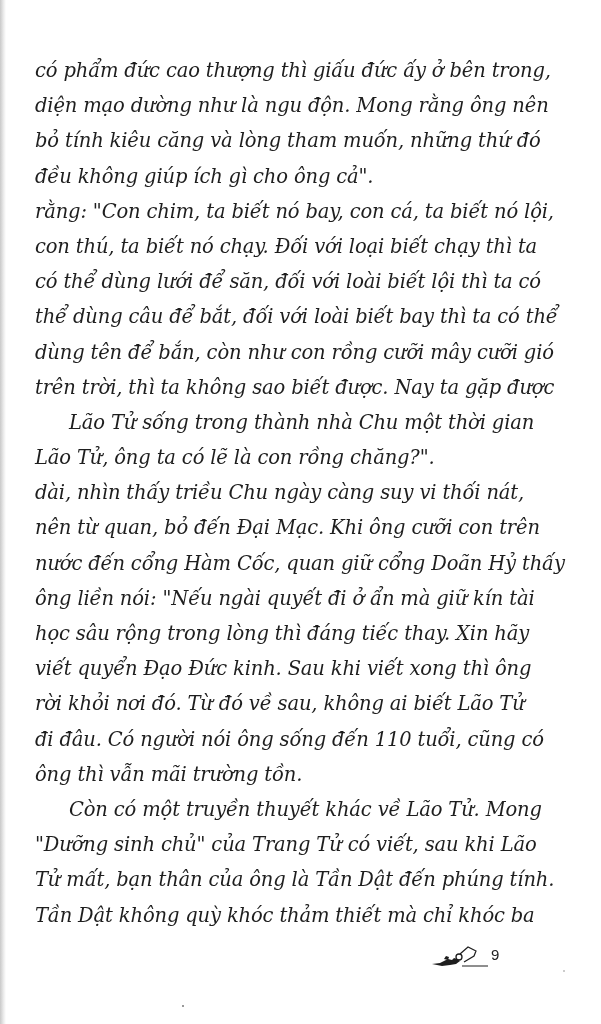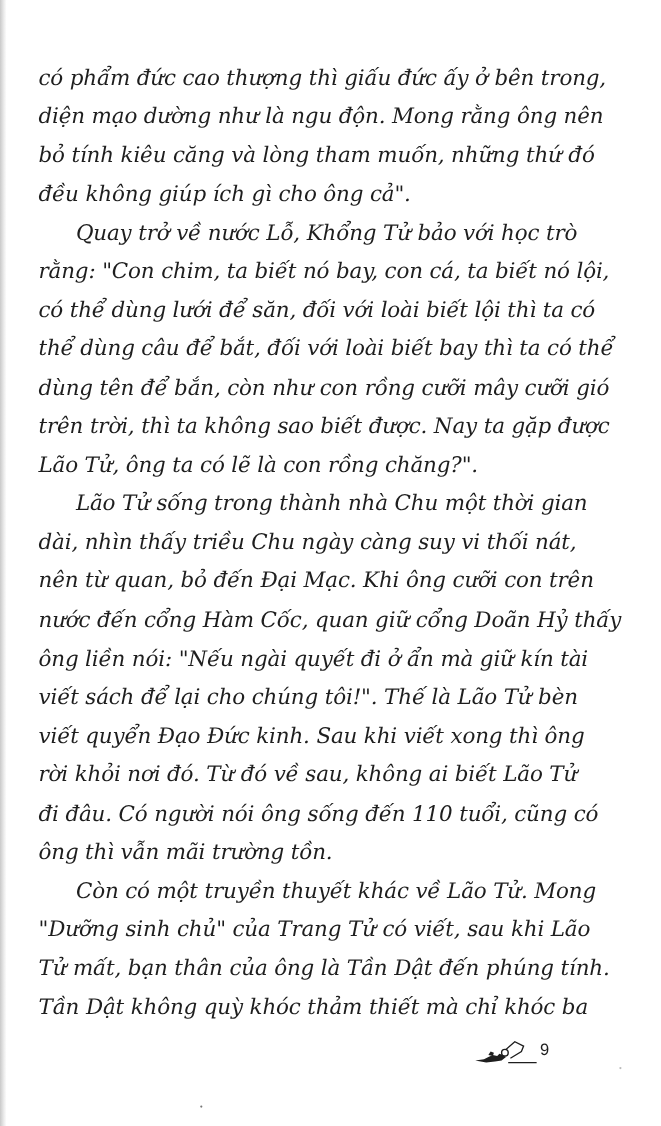"Quay trở về nước Lỗ," span.line { html: <span>Quay trở về nước Lỗ, Khổng Tử bảo với học trò</span> -> none }
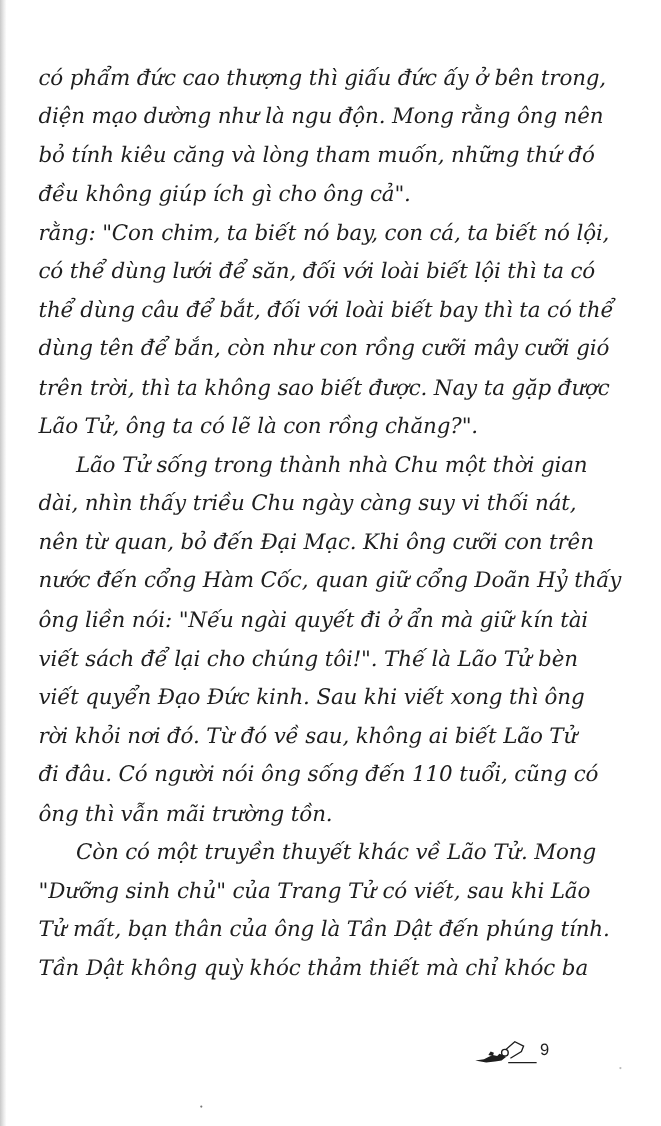"con thú, ta biết nó" span.line { html: none -> <span>con thú, ta biết nó chạy. Đối với loại biết chạy thì ta</span> }
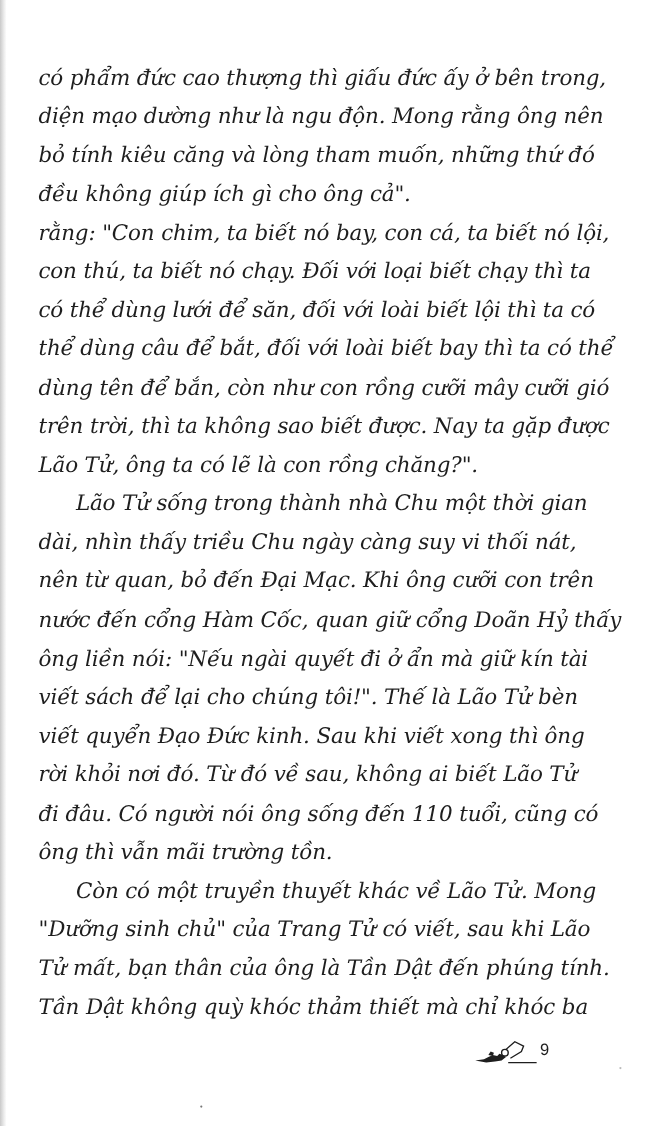"Lão Tử, ông ta có" span.line { order: before "Lão Tử sống trong thành" -> after "Lão Tử sống trong thành" }
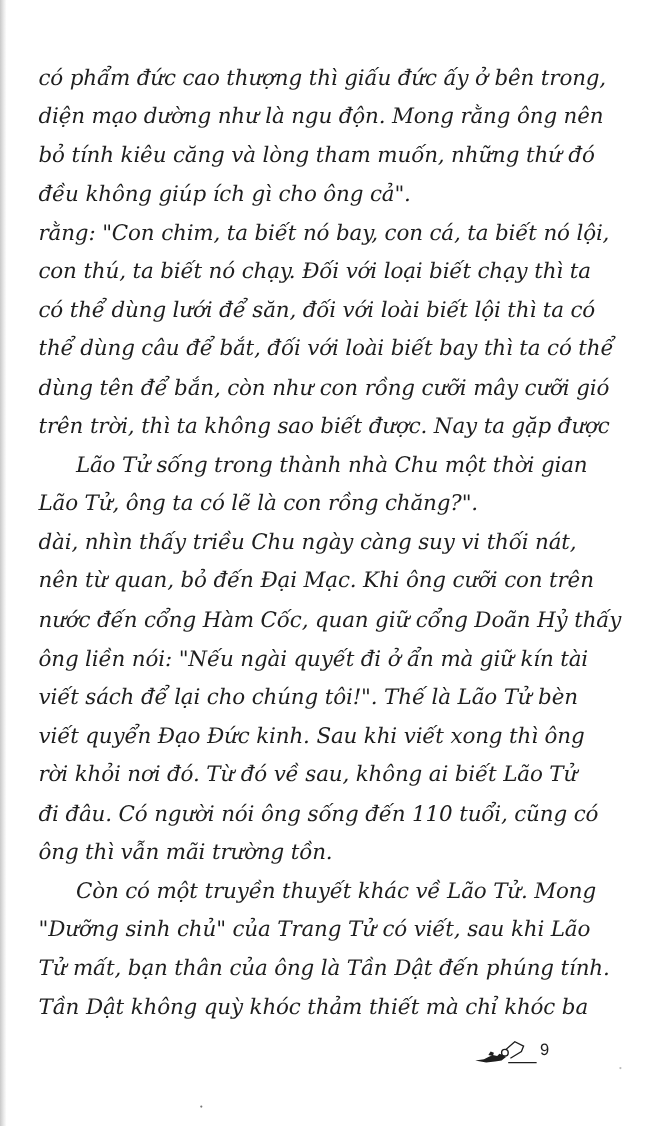"học sâu rộng trong lòng" span.line { html: none -> <span>học sâu rộng trong lòng thì đáng tiếc thay. Xin hãy</span> }
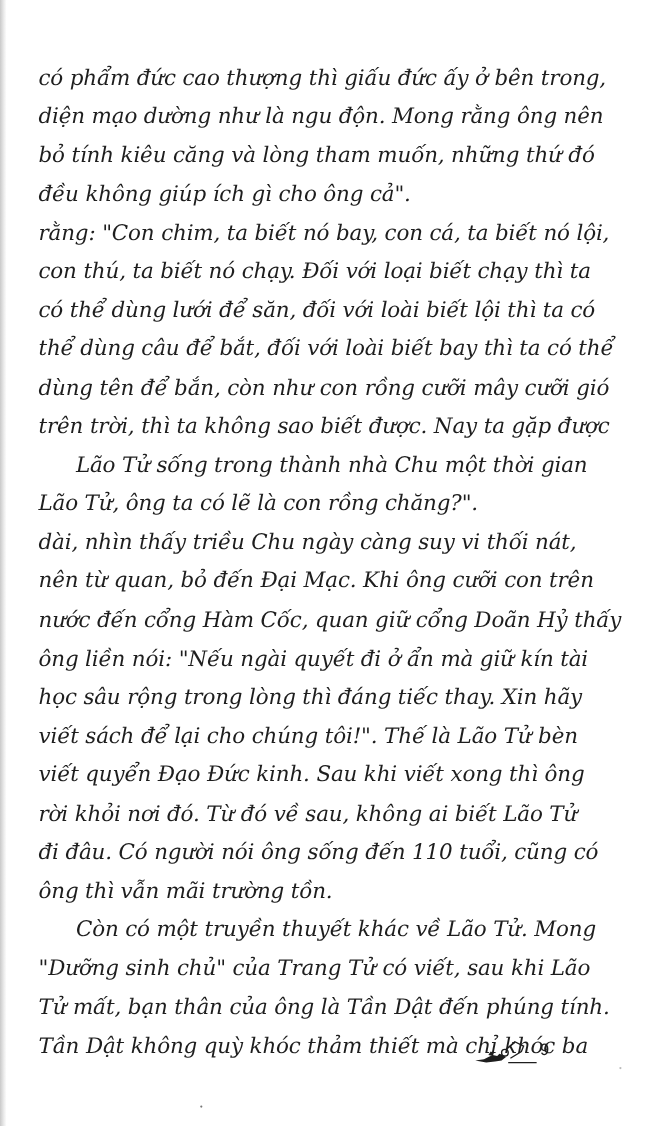"viết sách để lại cho" span.line { html: <span>viết sách để lại cho chúng tôi!". Thế là Lão Tử bèn</span> -> none }
